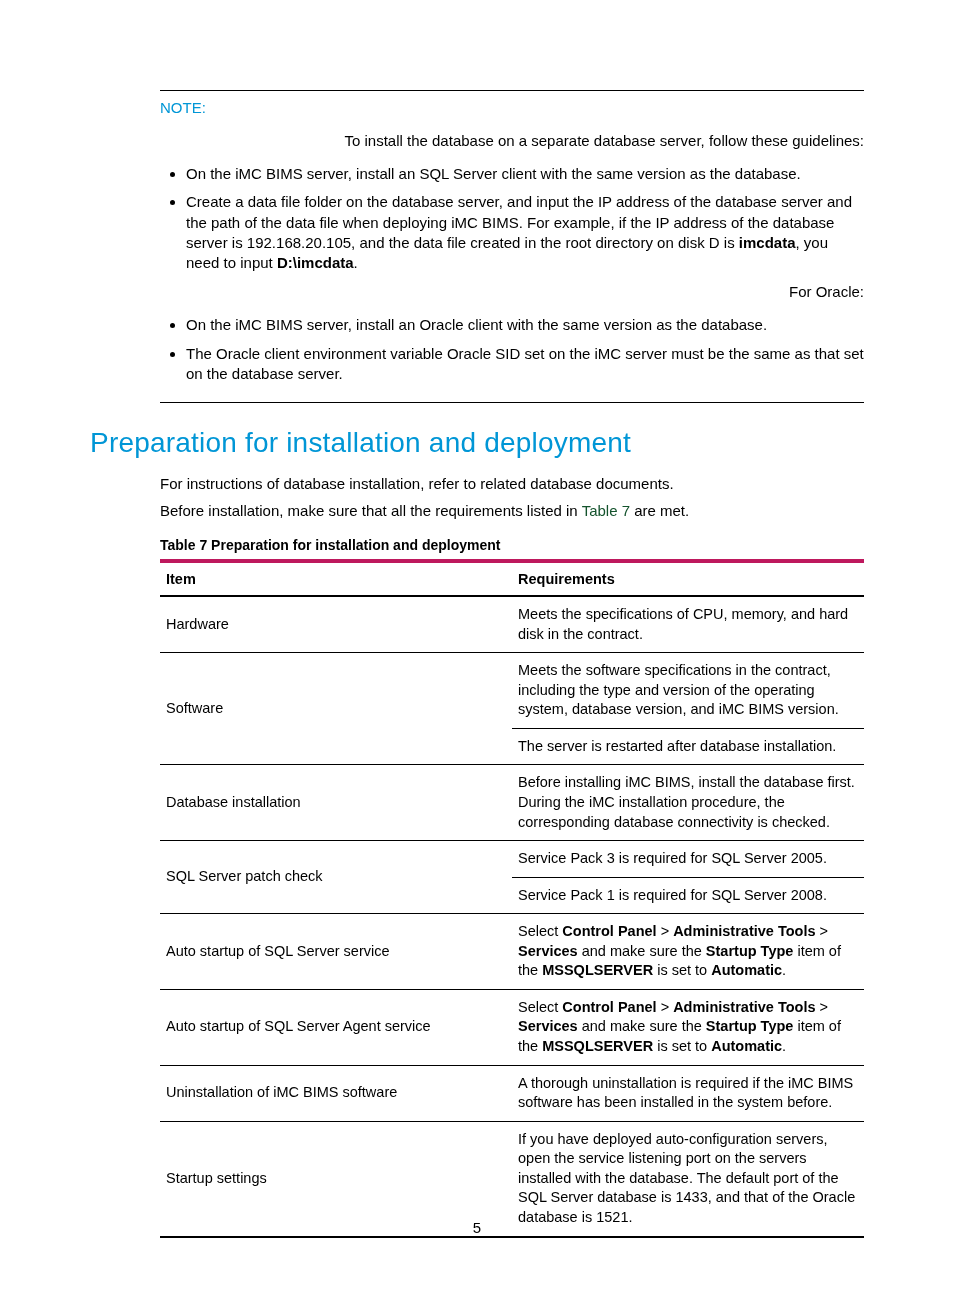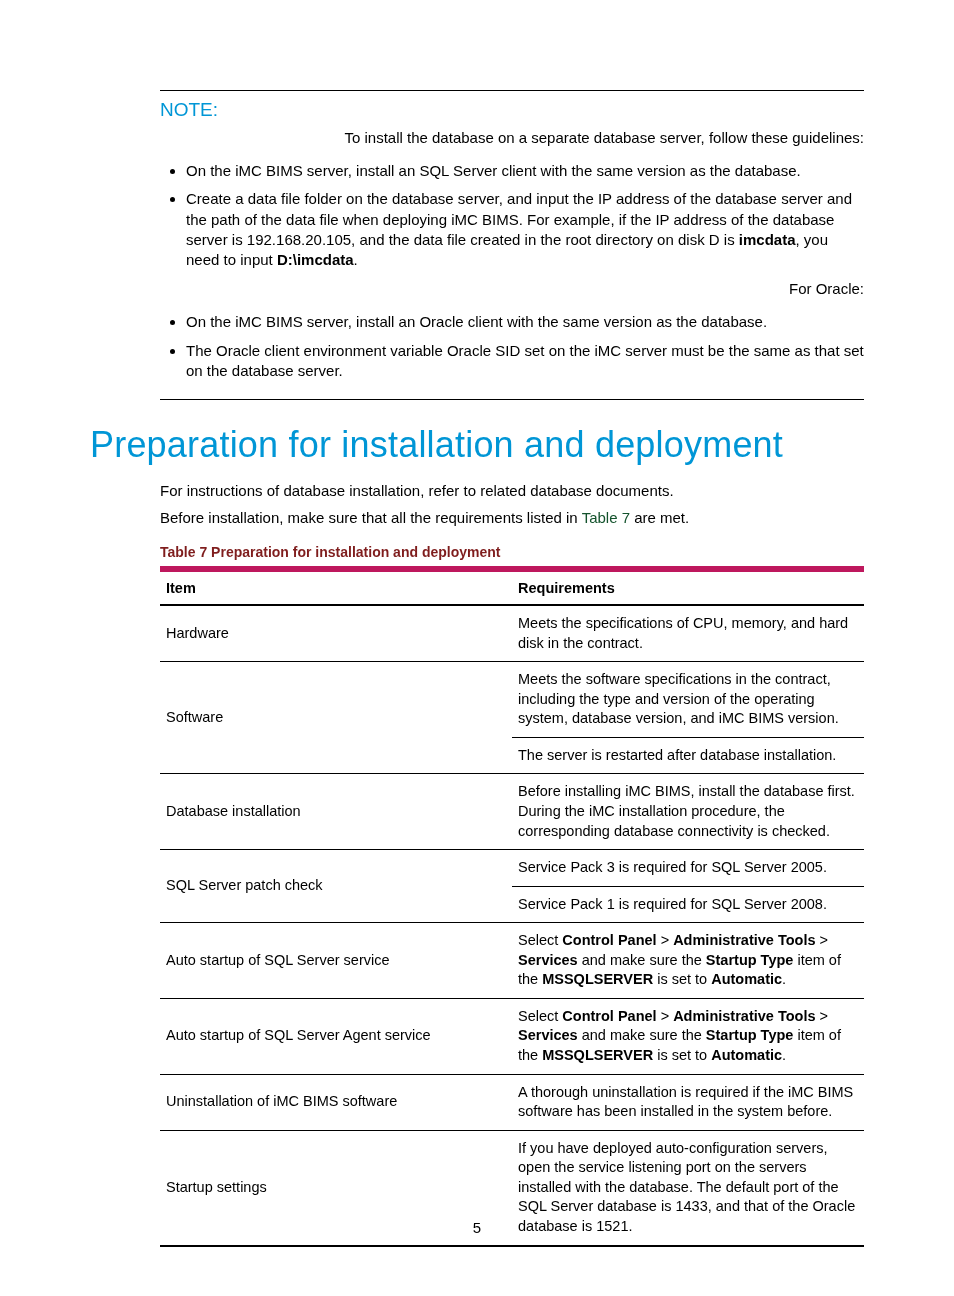"NOTE:" .note-label { font-size: 19px -> 15px; margin-bottom: 6px -> 14px }
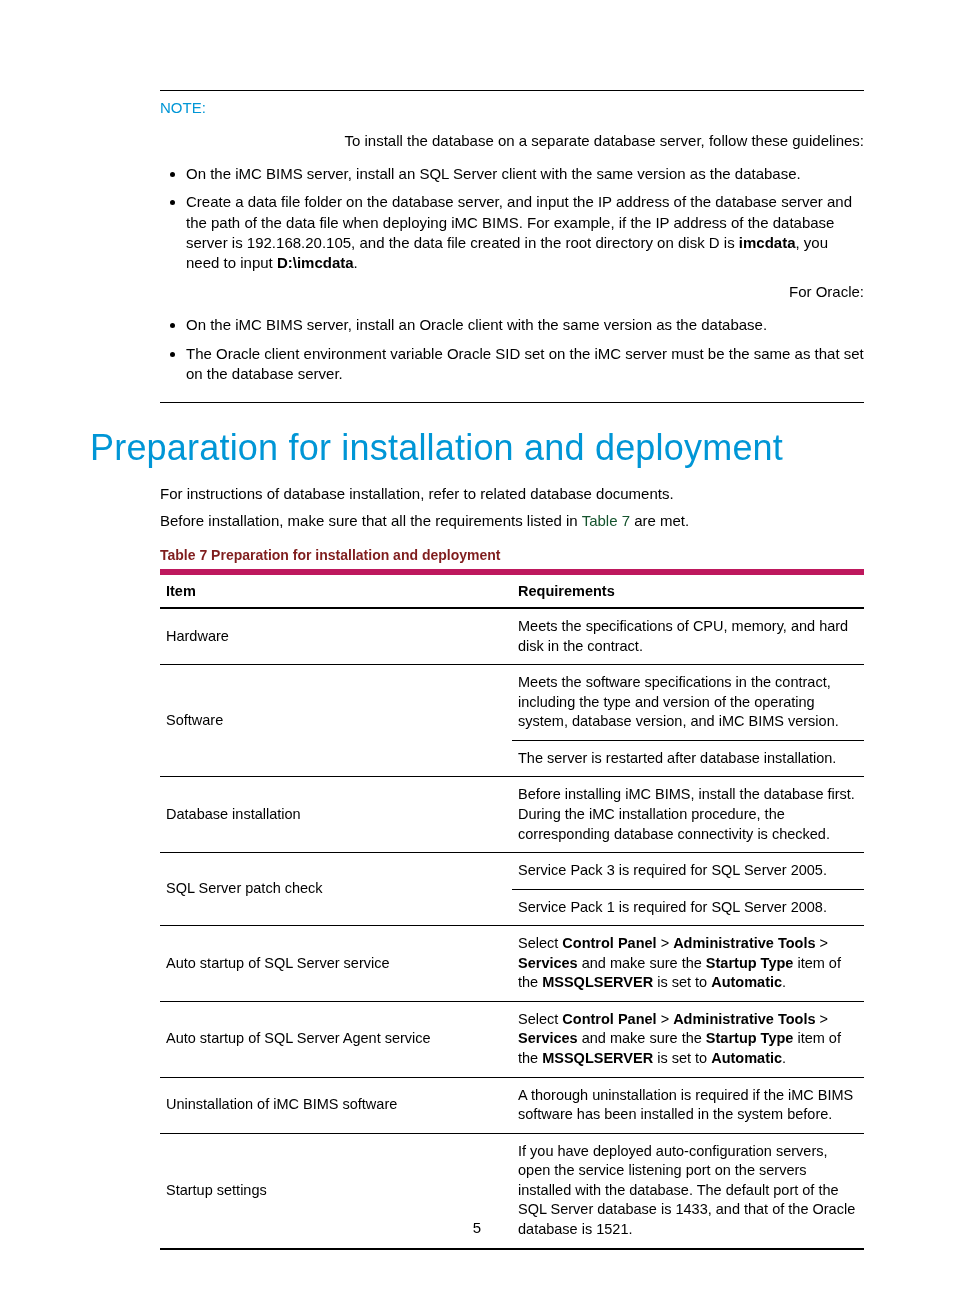"Preparation for installation and" h1.section { font-size: 36px -> 28px }
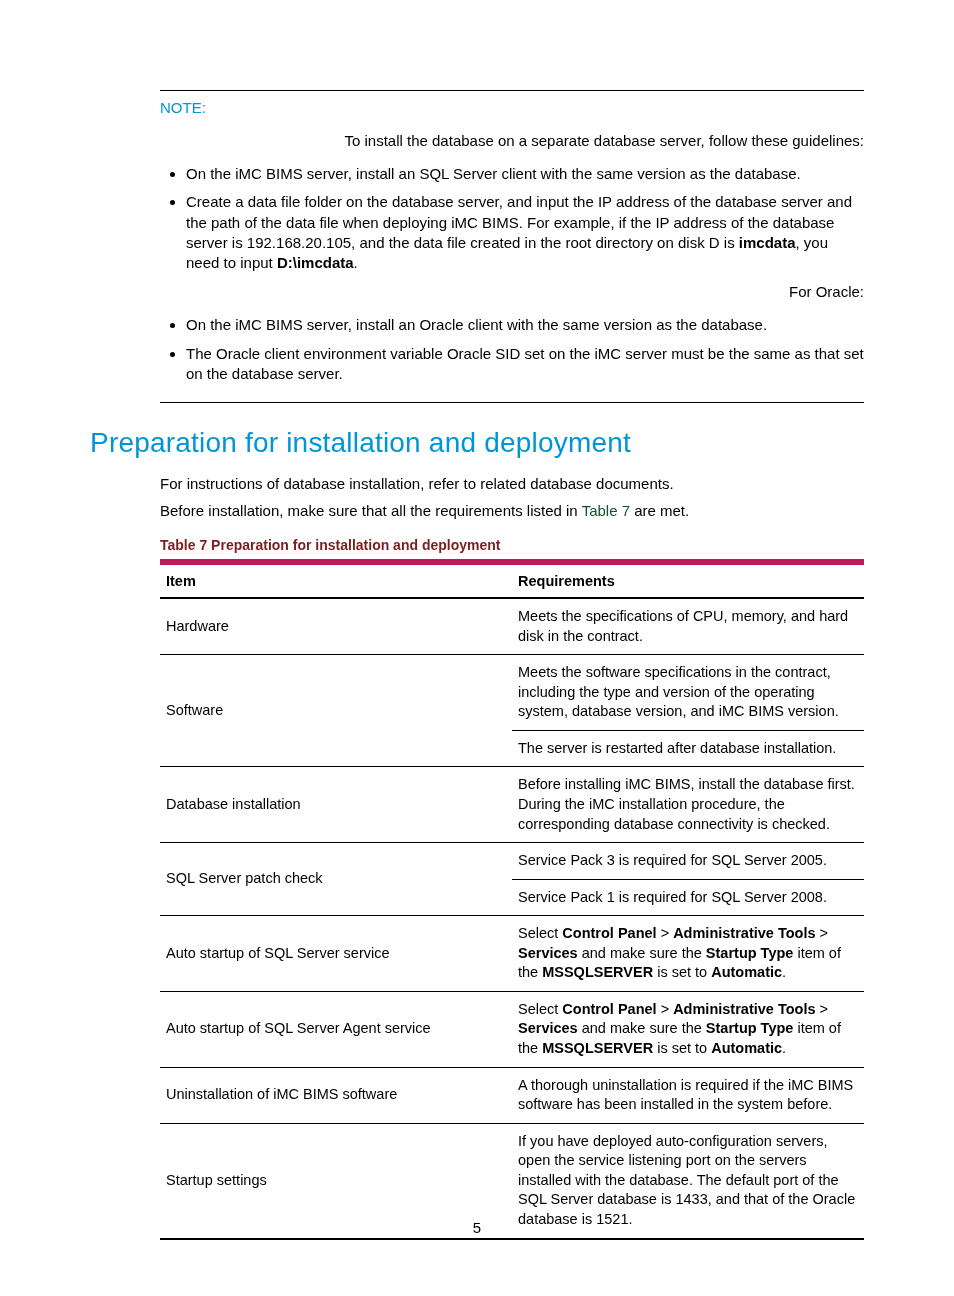"Table 7 Preparation for installation" .table-caption { color: #7f1d1d -> #000000 }
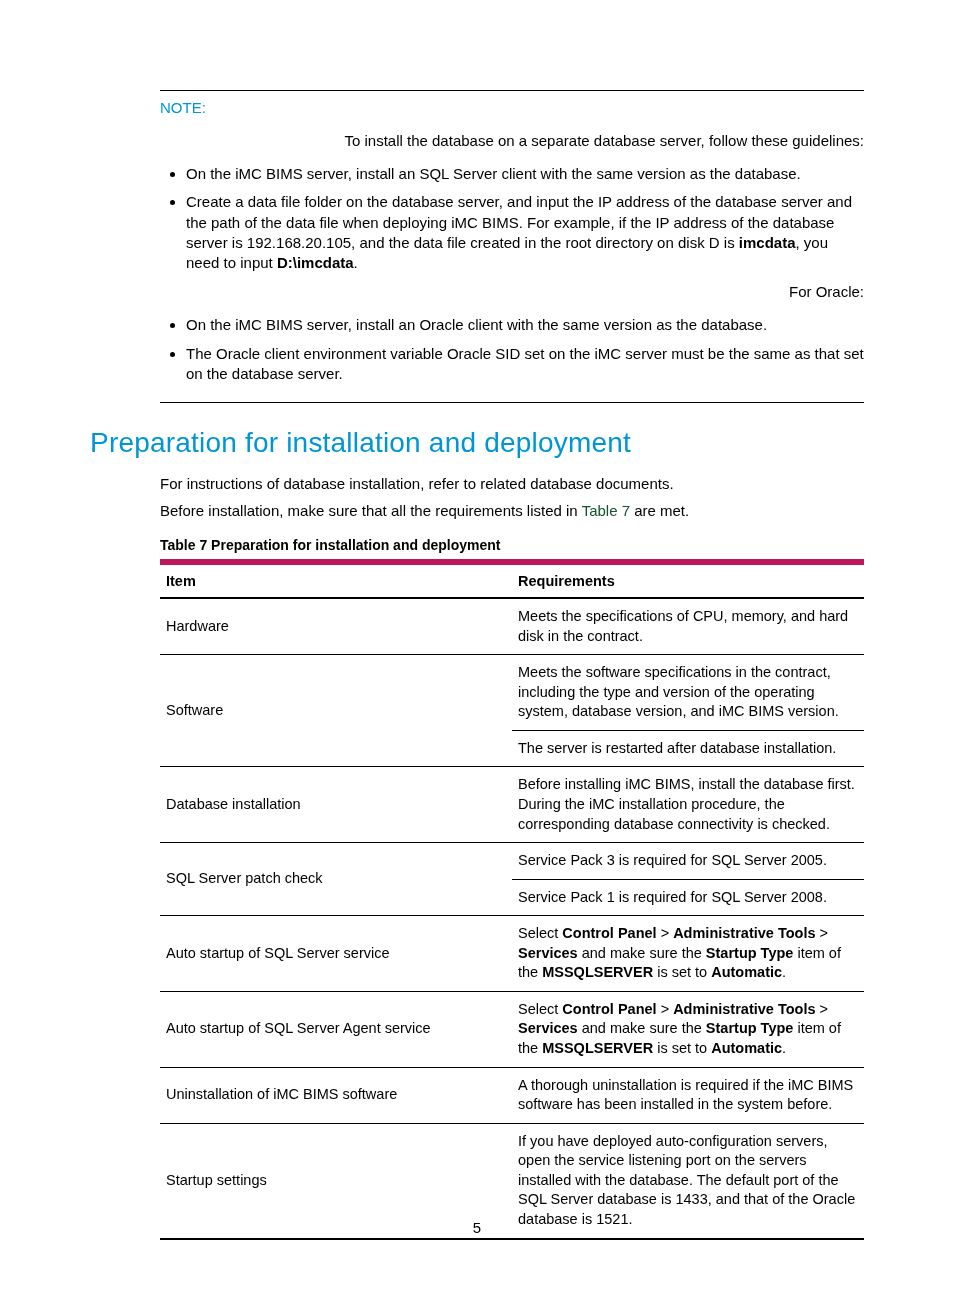"Item" table.req { border-top: 6px solid #be185d -> 4px solid #be185d }
